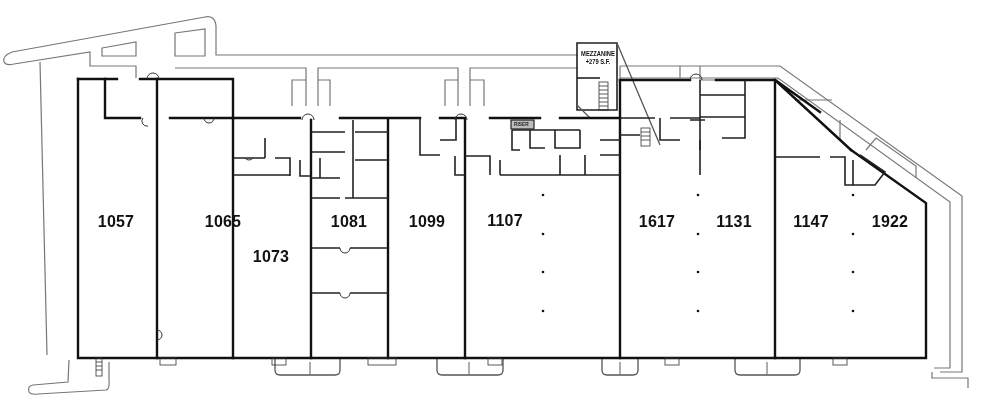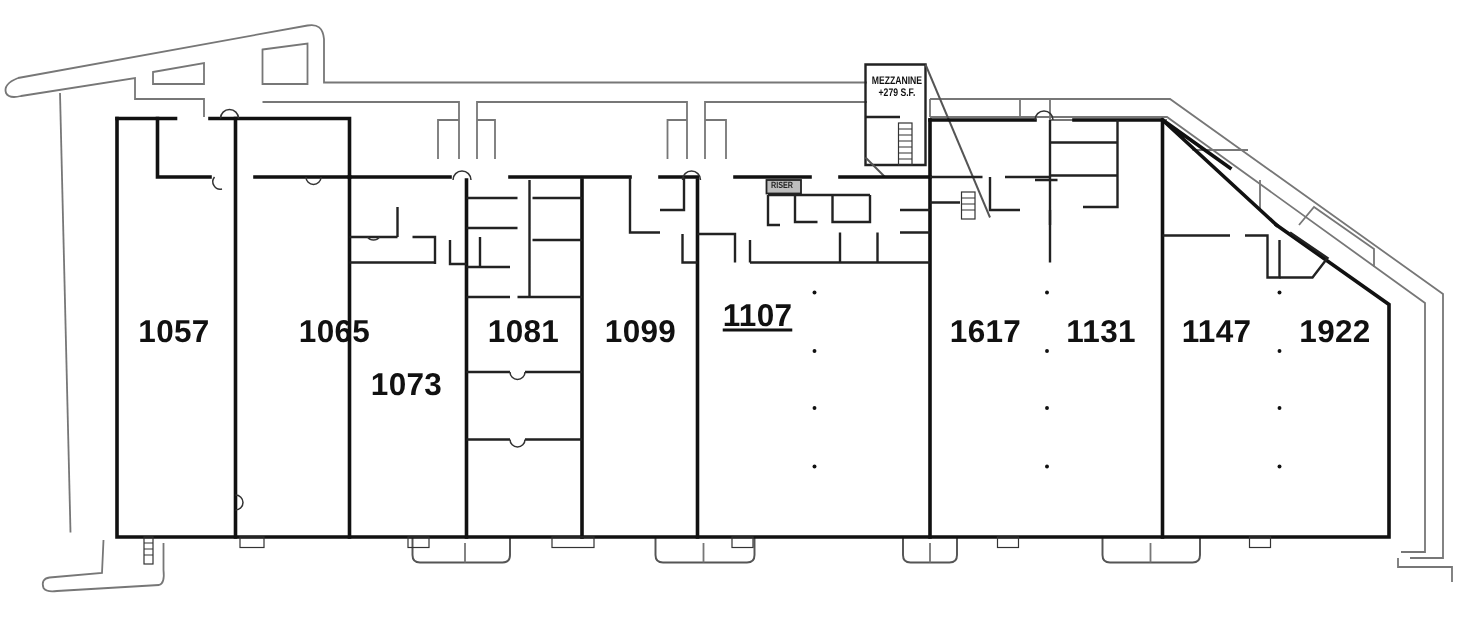"1057" .unit-label { font-size: 21px -> 16px }
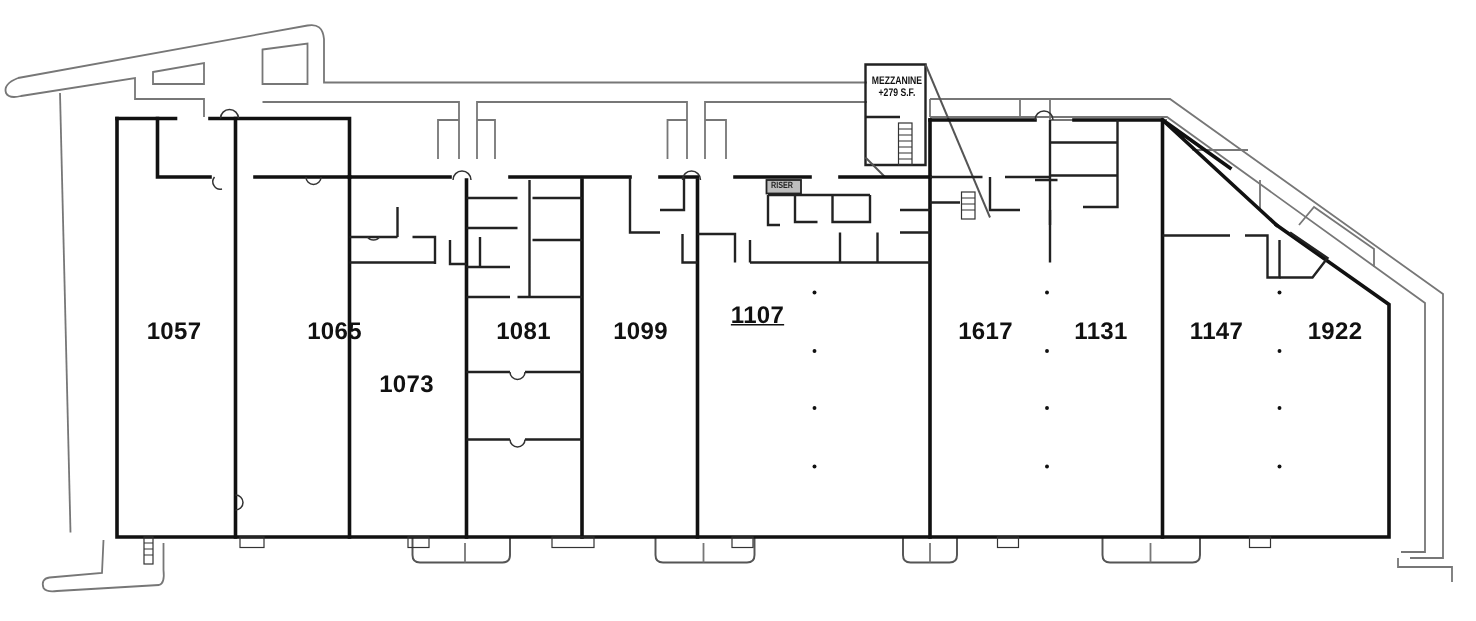"1107" div.unit-label { text-decoration: underline -> none; top: 211px -> 221px }
